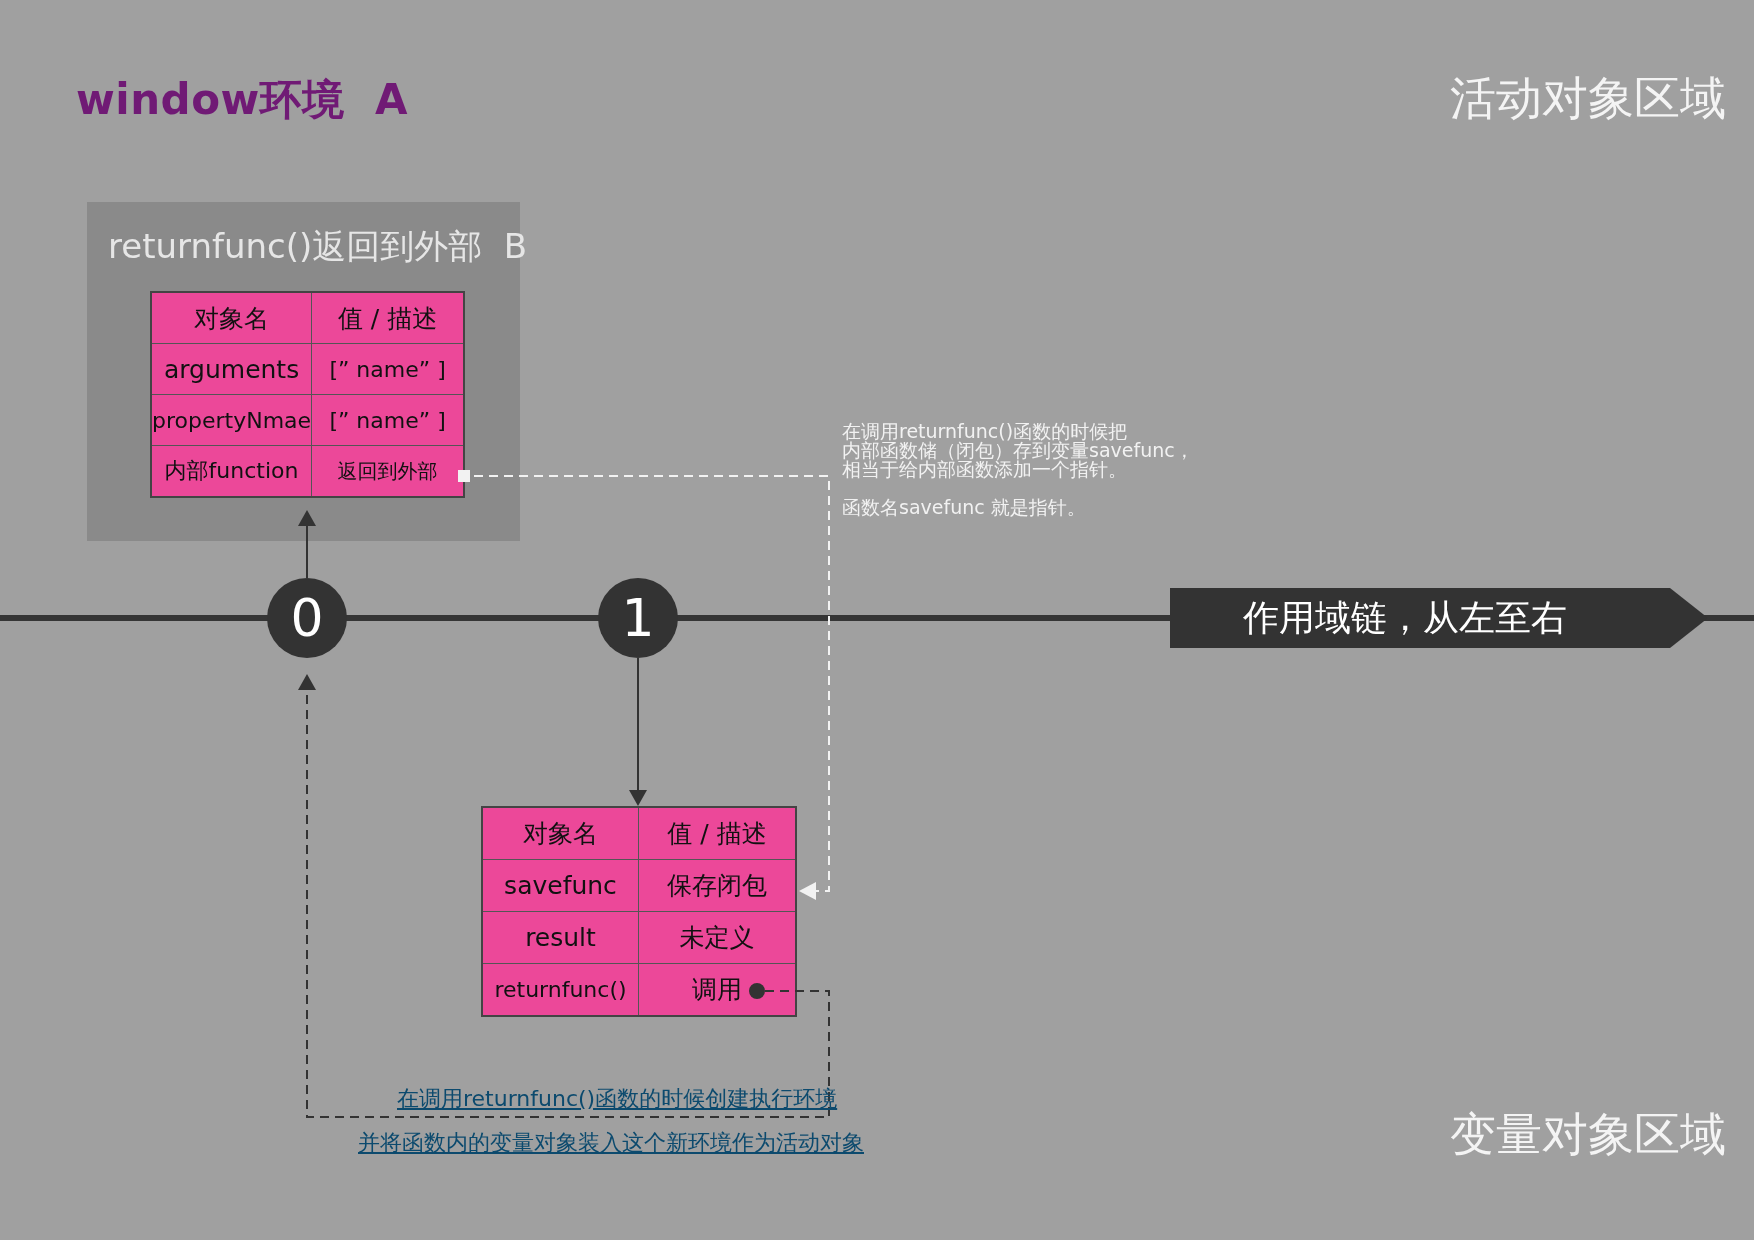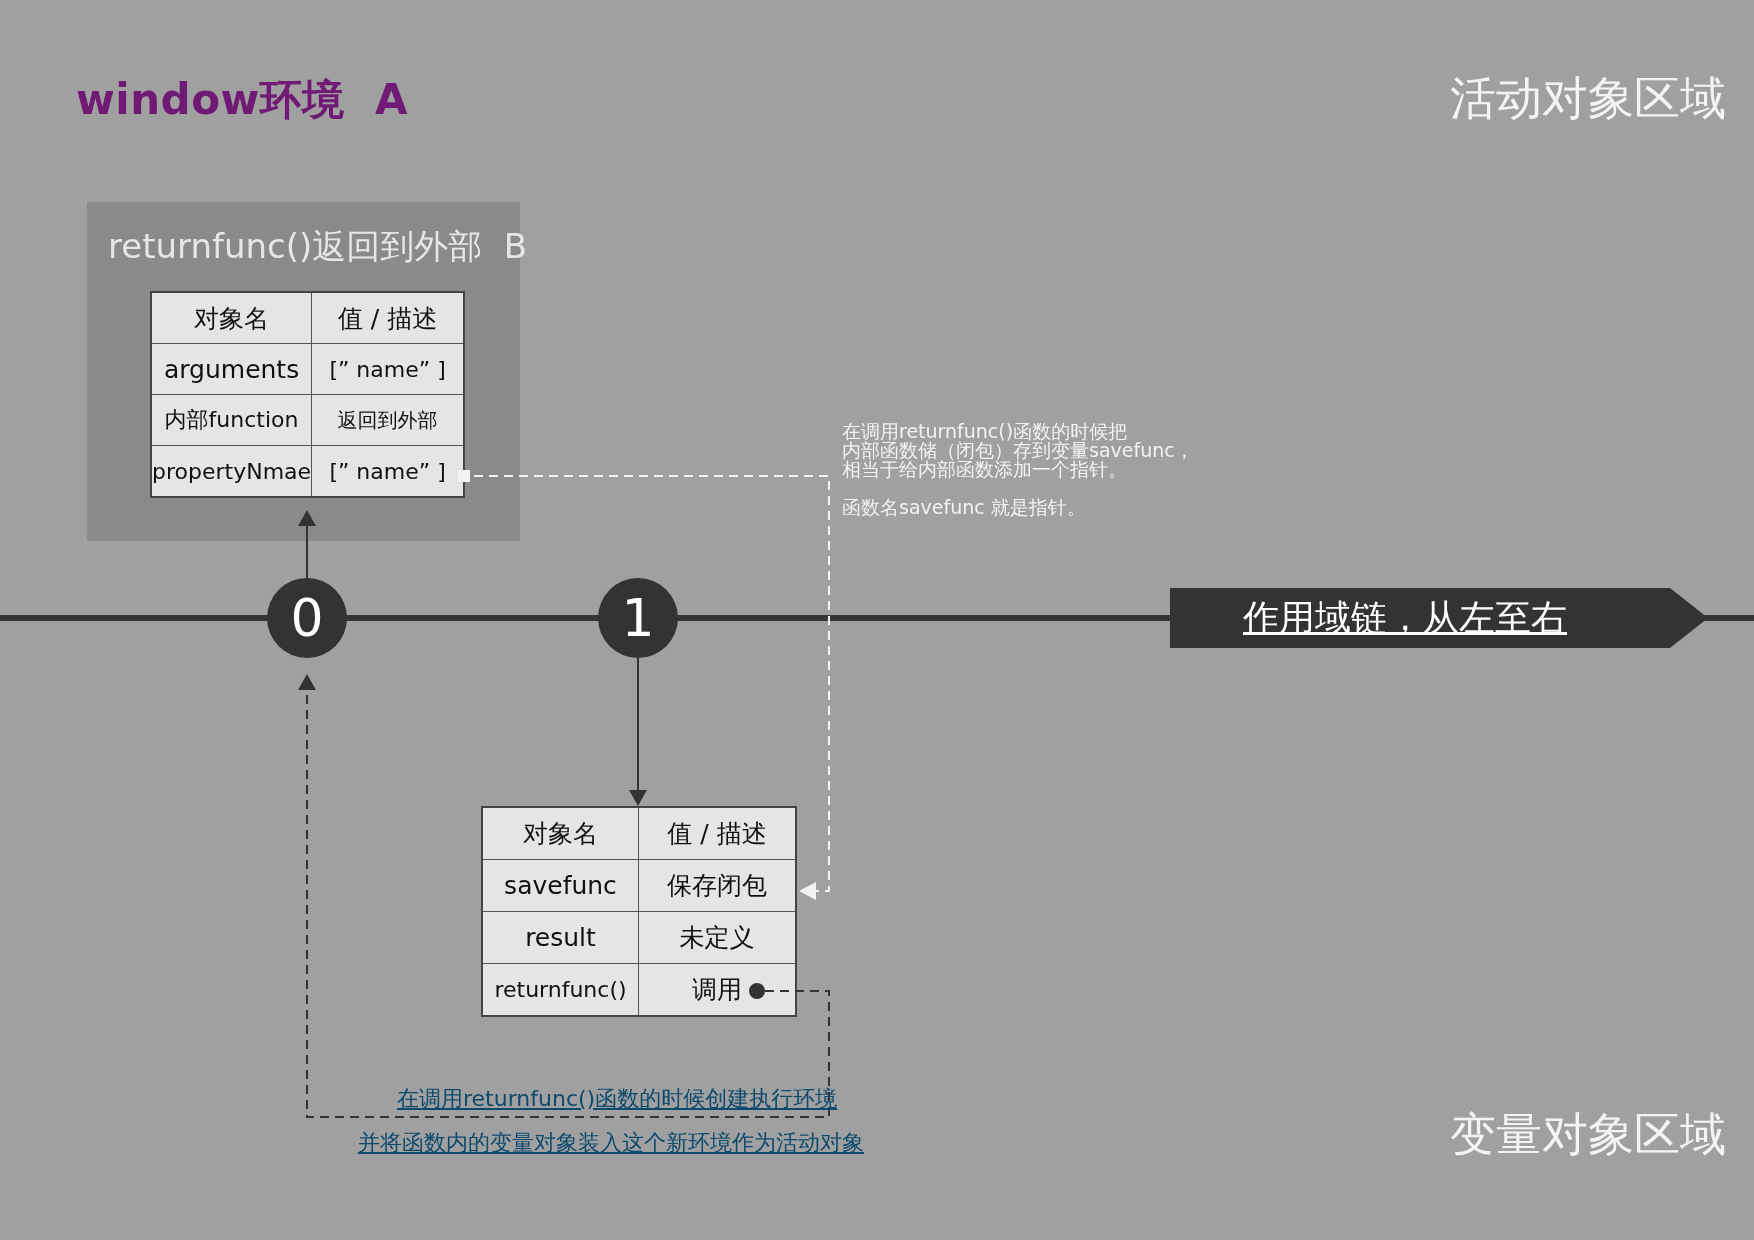"对象名" table.vt { background: #e5e5e5 -> #ec4899 }
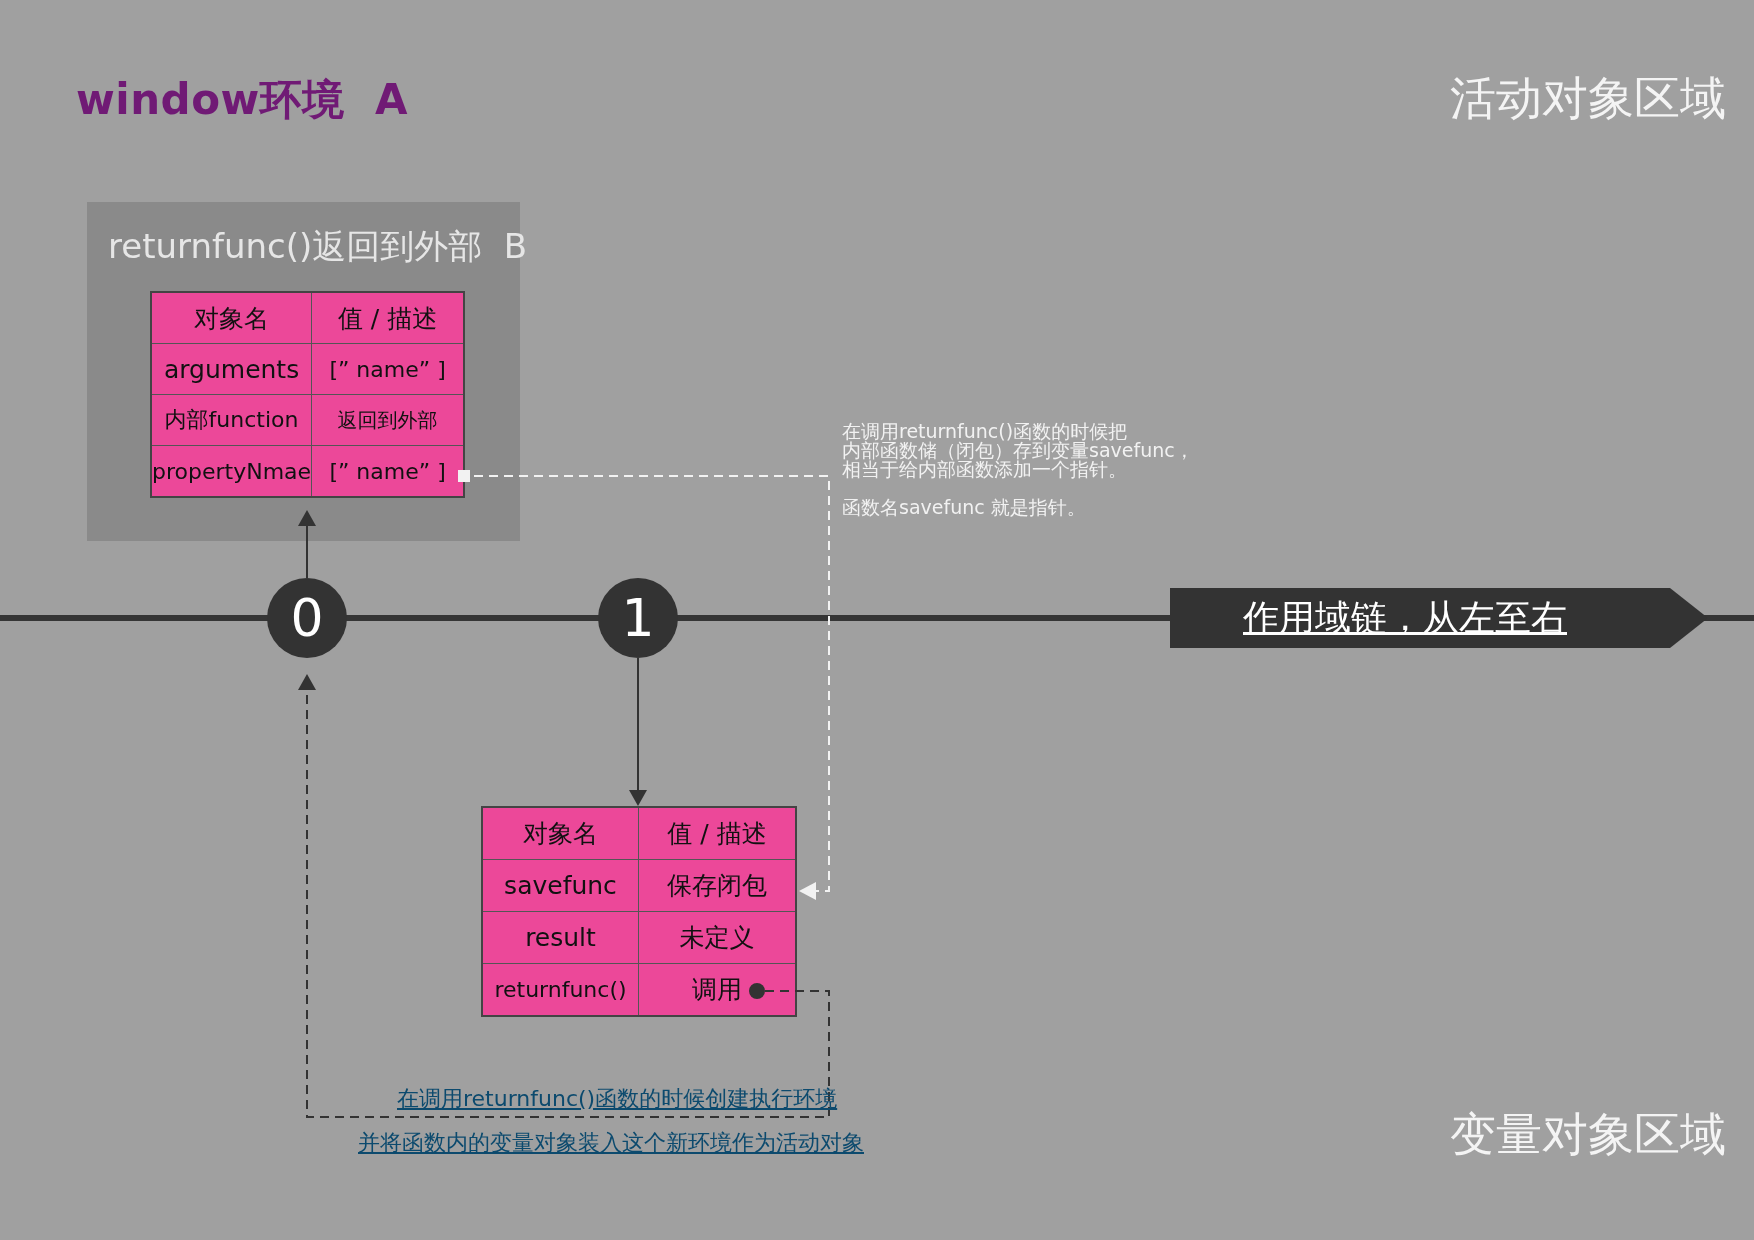"内部function" tr { order: before "propertyNmae" -> after "propertyNmae" }
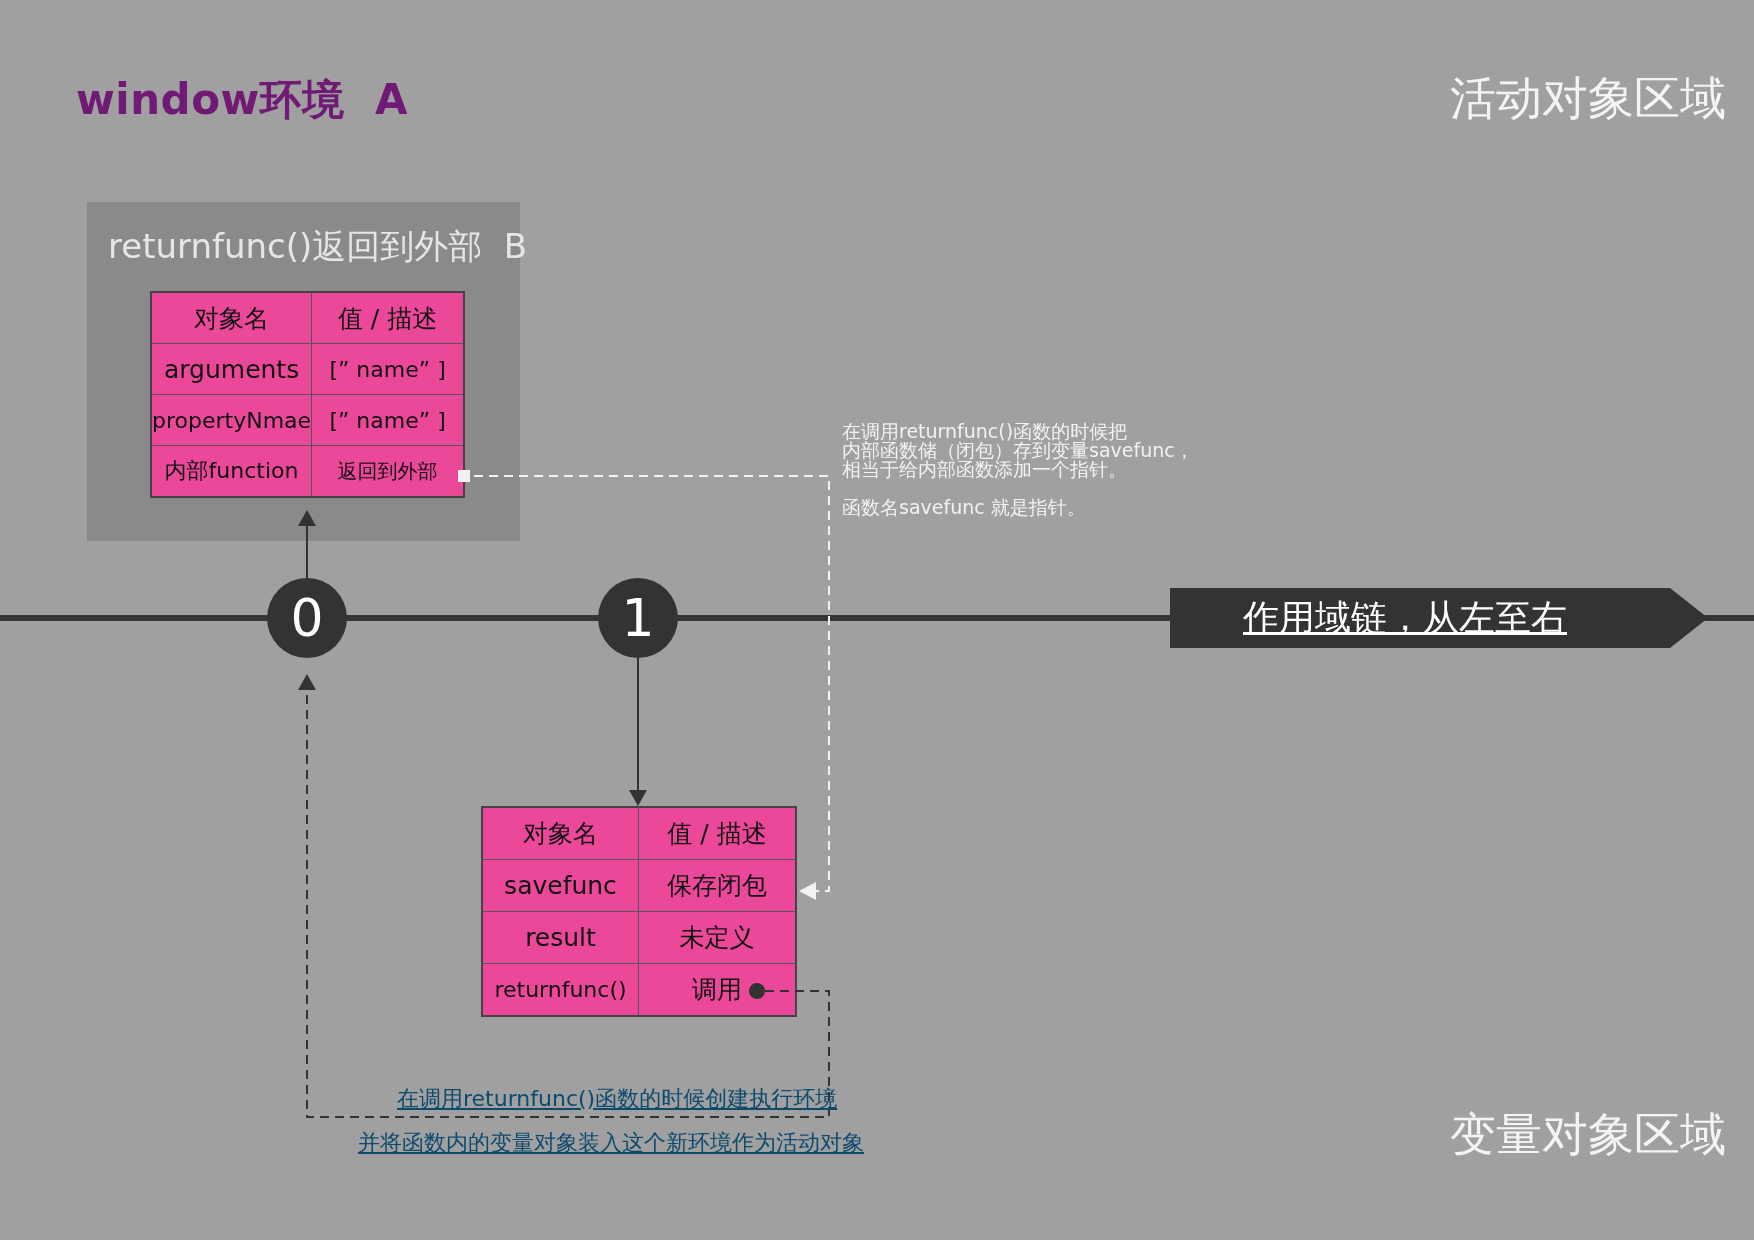"作用域链，从左至右" .banner-label { text-decoration: underline -> none }
